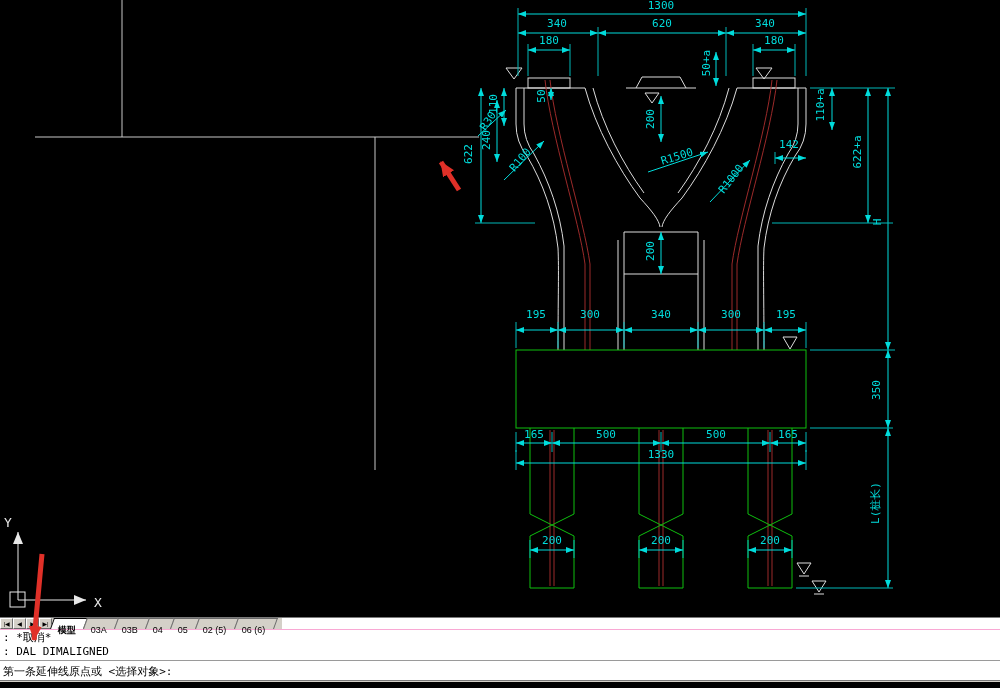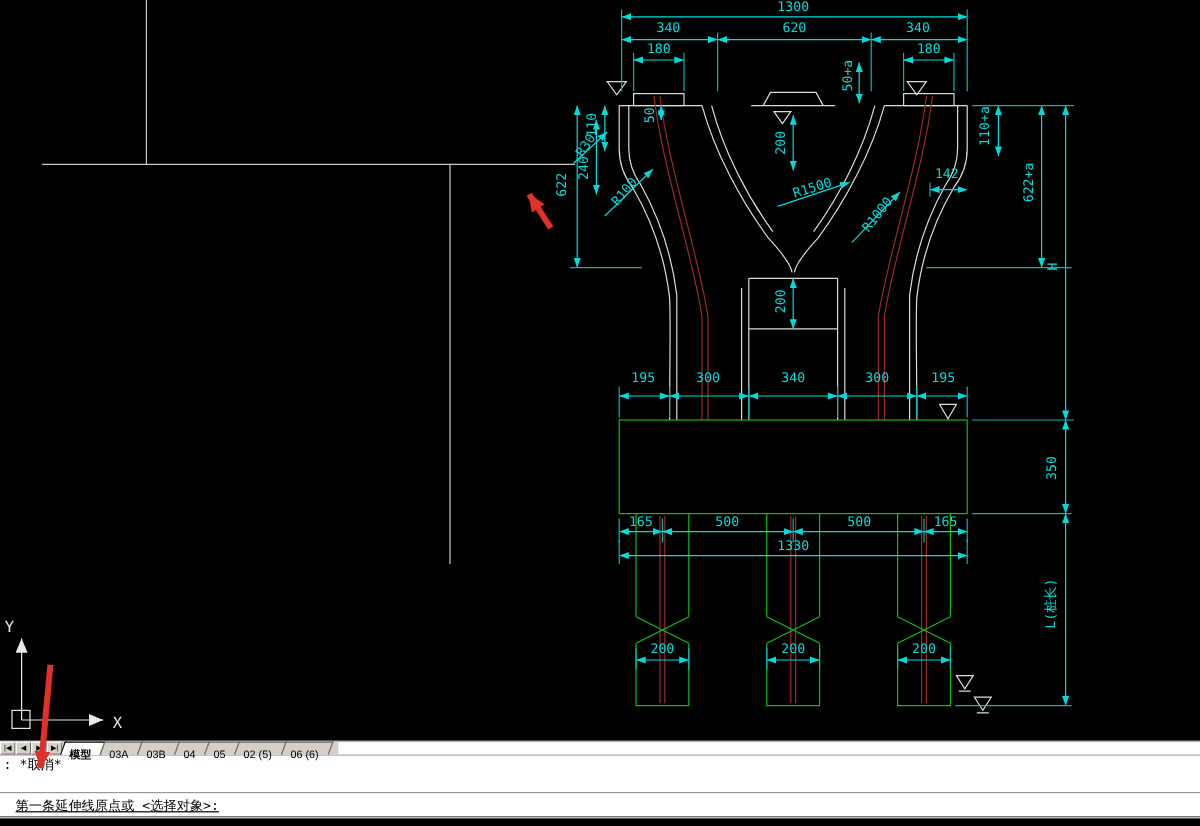": DAL DIMALIGNED" div.cmd-line { html: none -> <div>: DAL DIMALIGNED</div> }
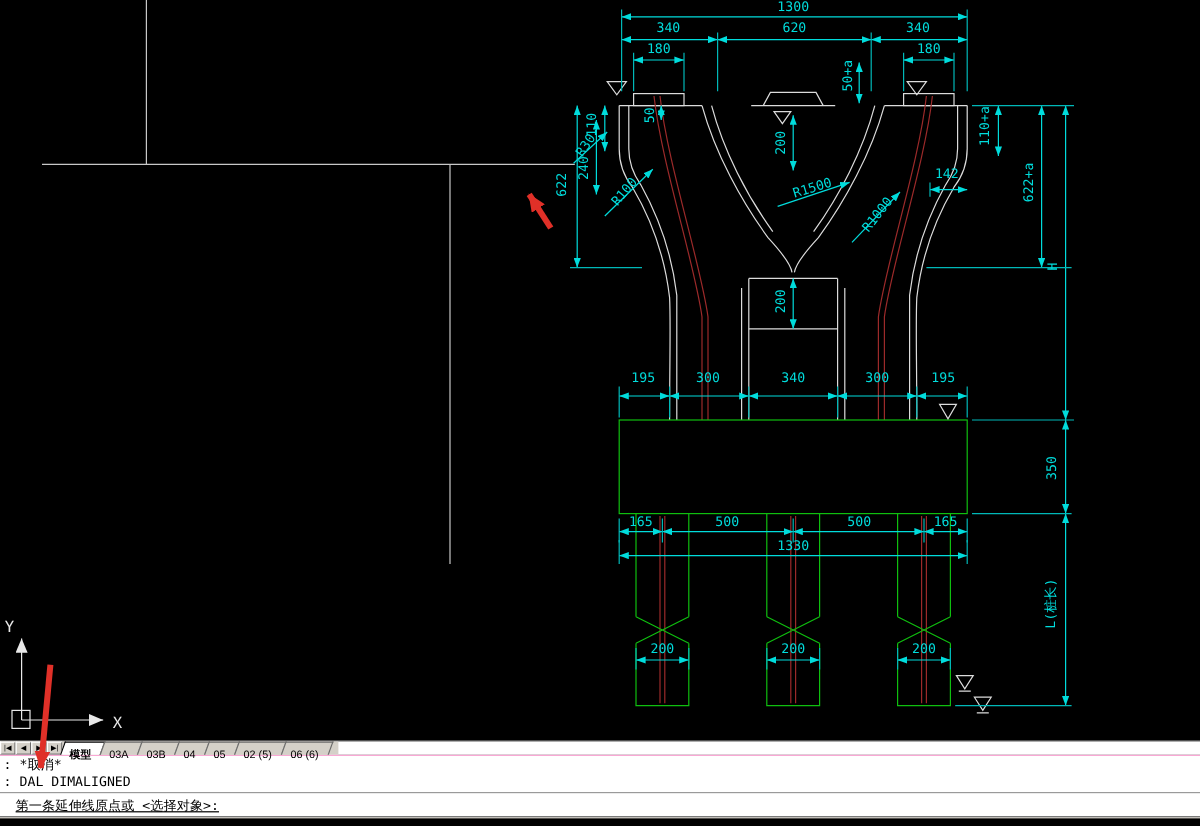"第一条延伸线原点或 <选择对象>:" #cmd-prompt-row { padding: 3px 0 0 13px -> 3px 0 0 3px; text-decoration: underline -> none }
